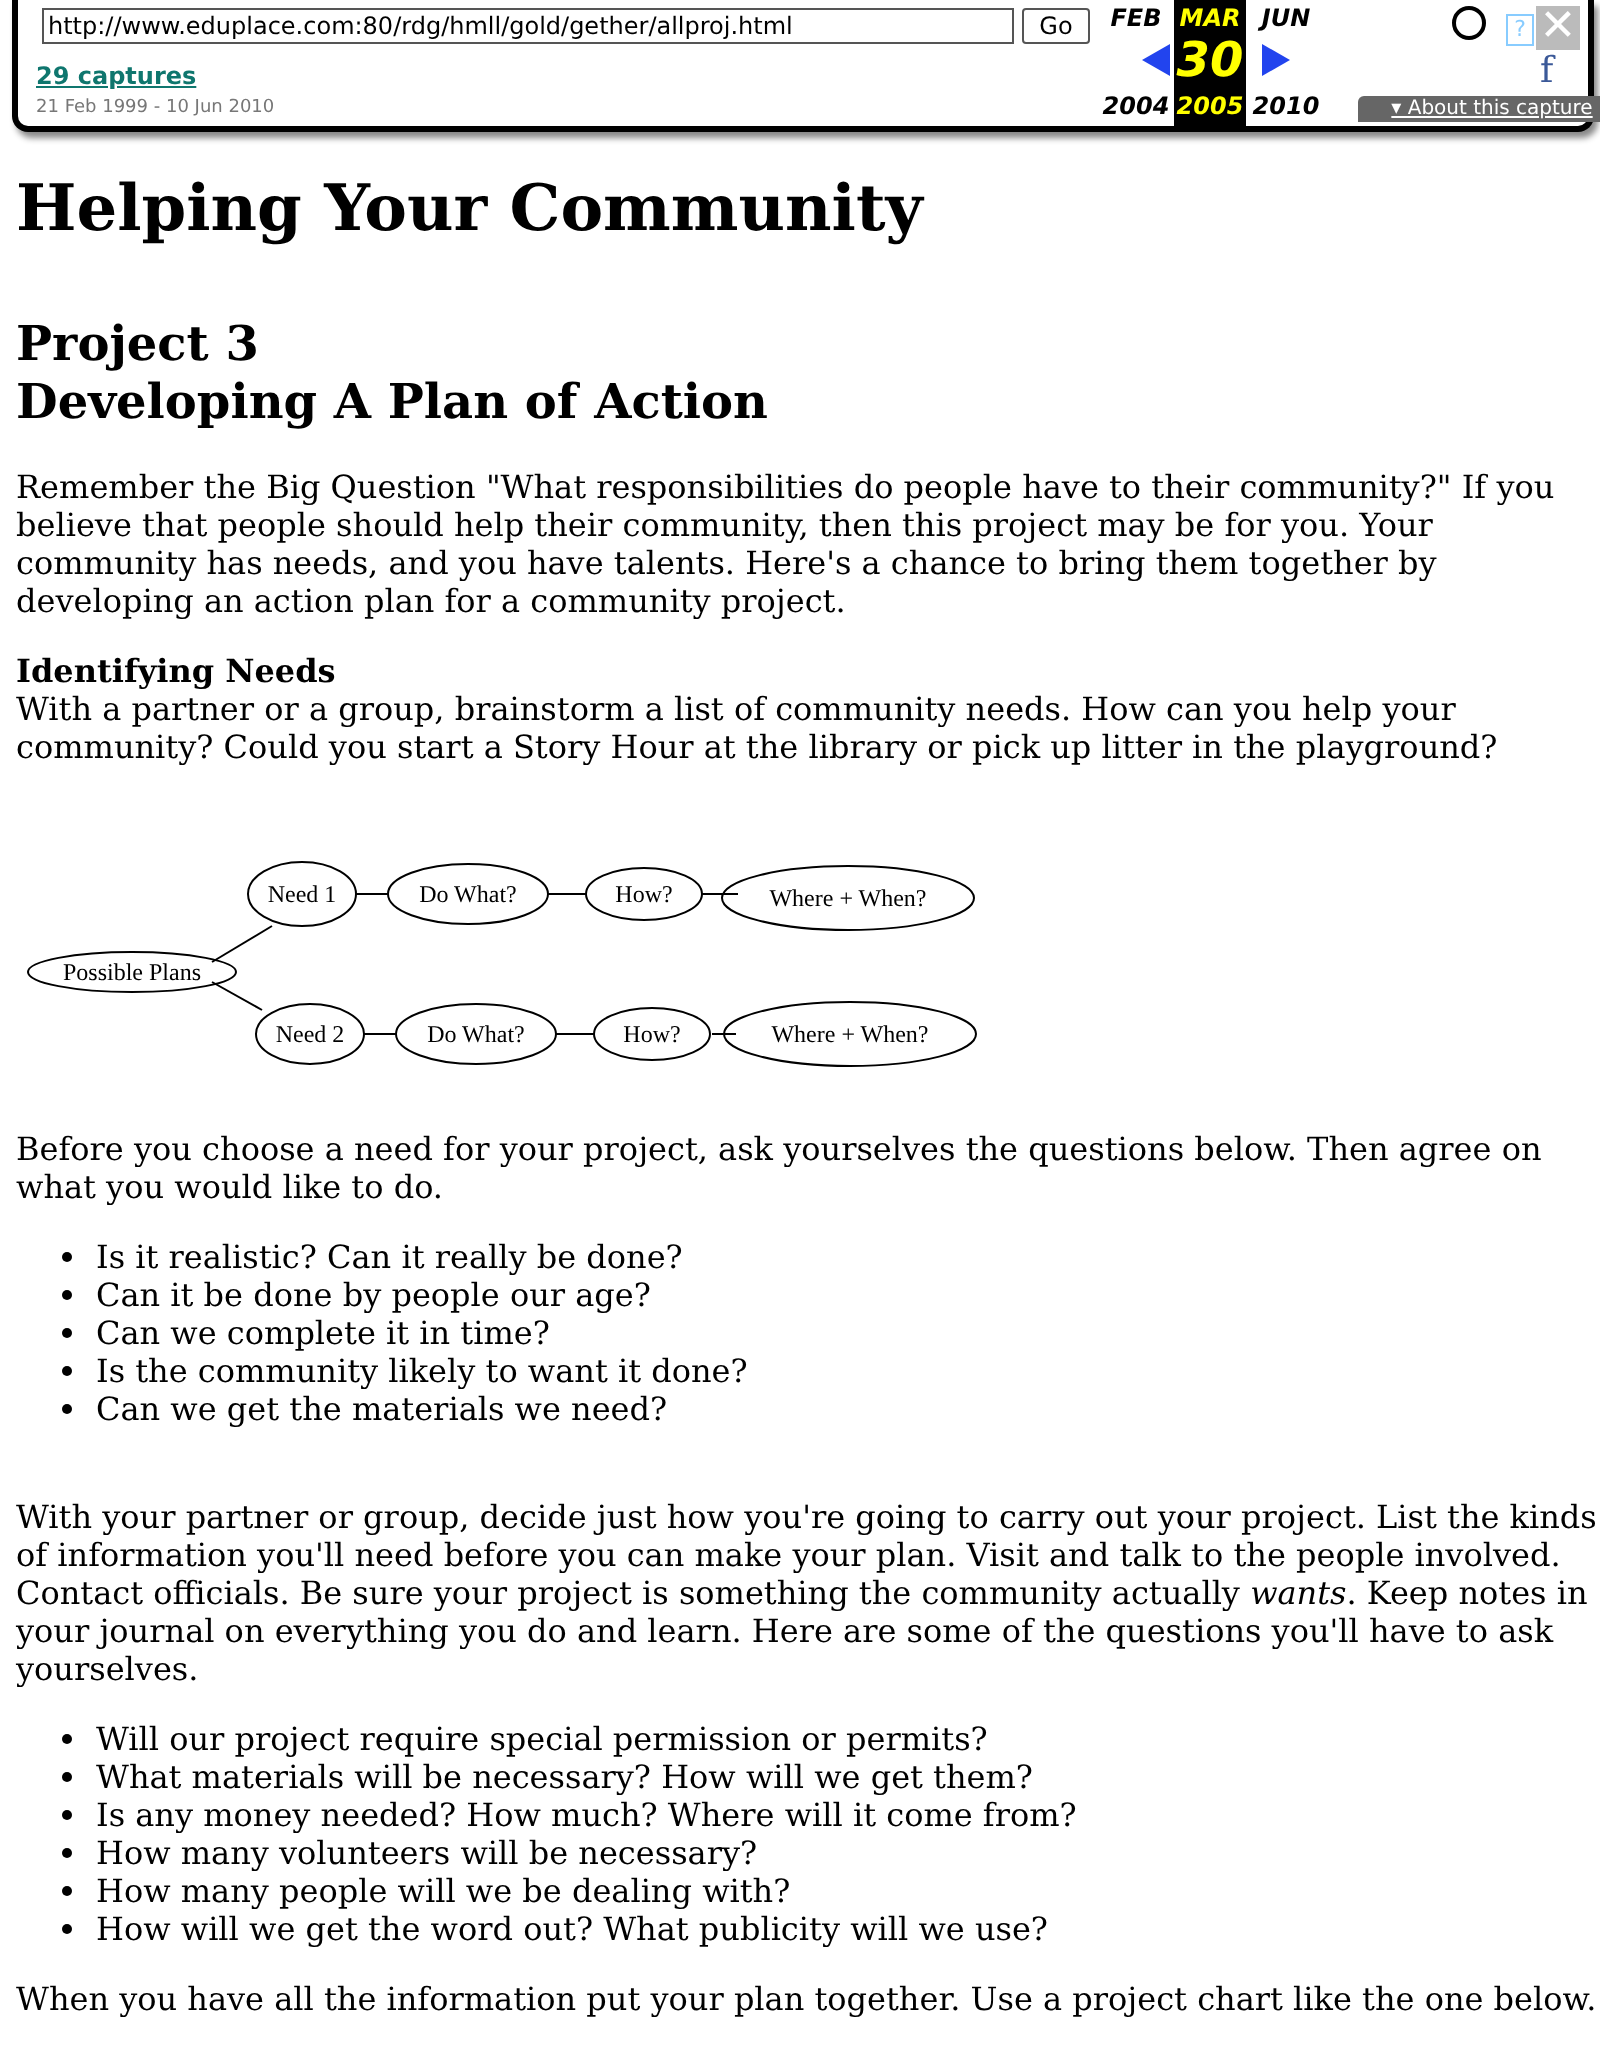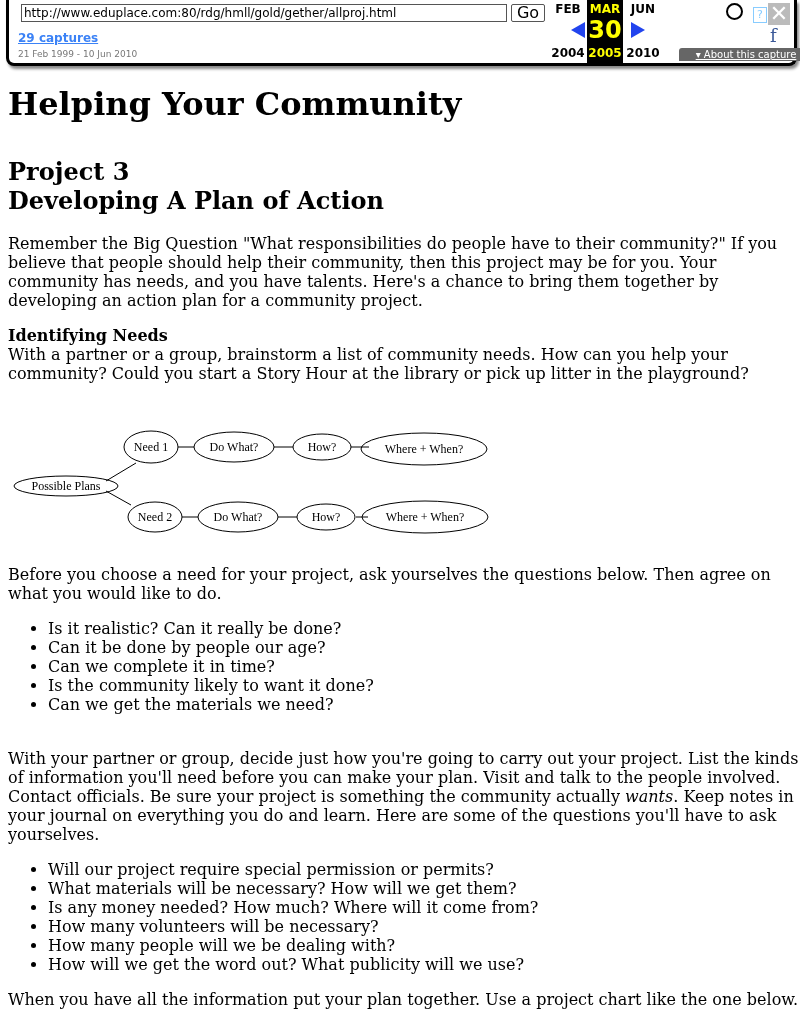"Go" .wb-go { font-size: 16px -> 12px }
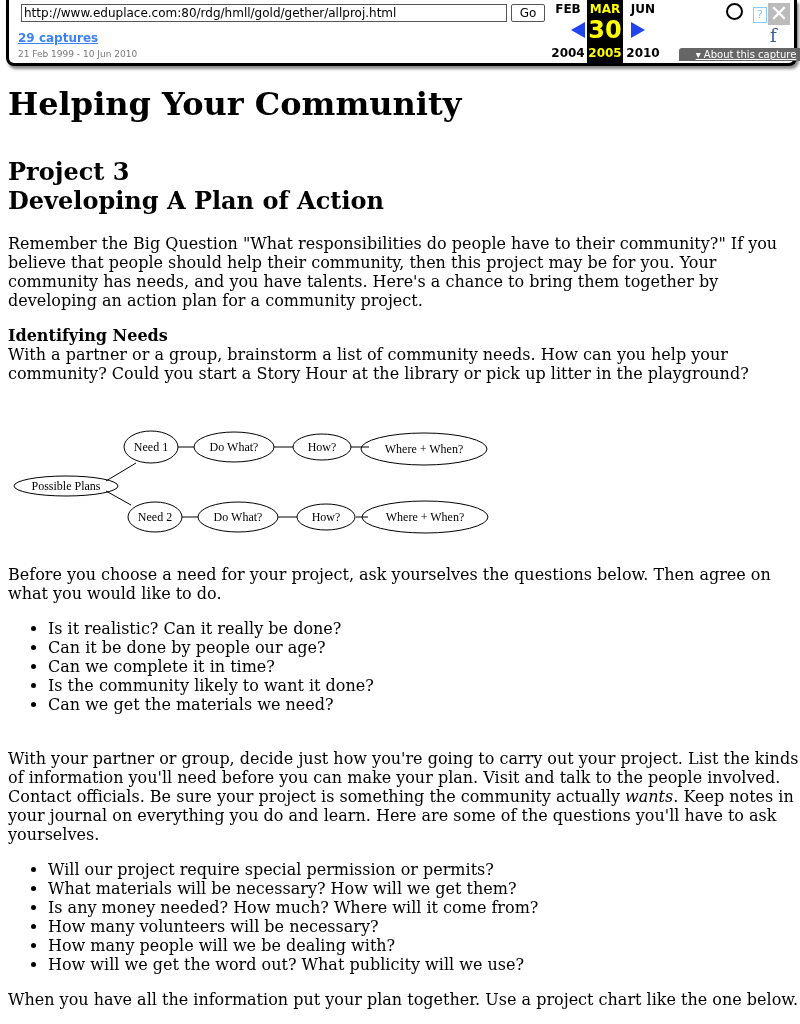"MAR" .wb-col { font-style: none -> italic }
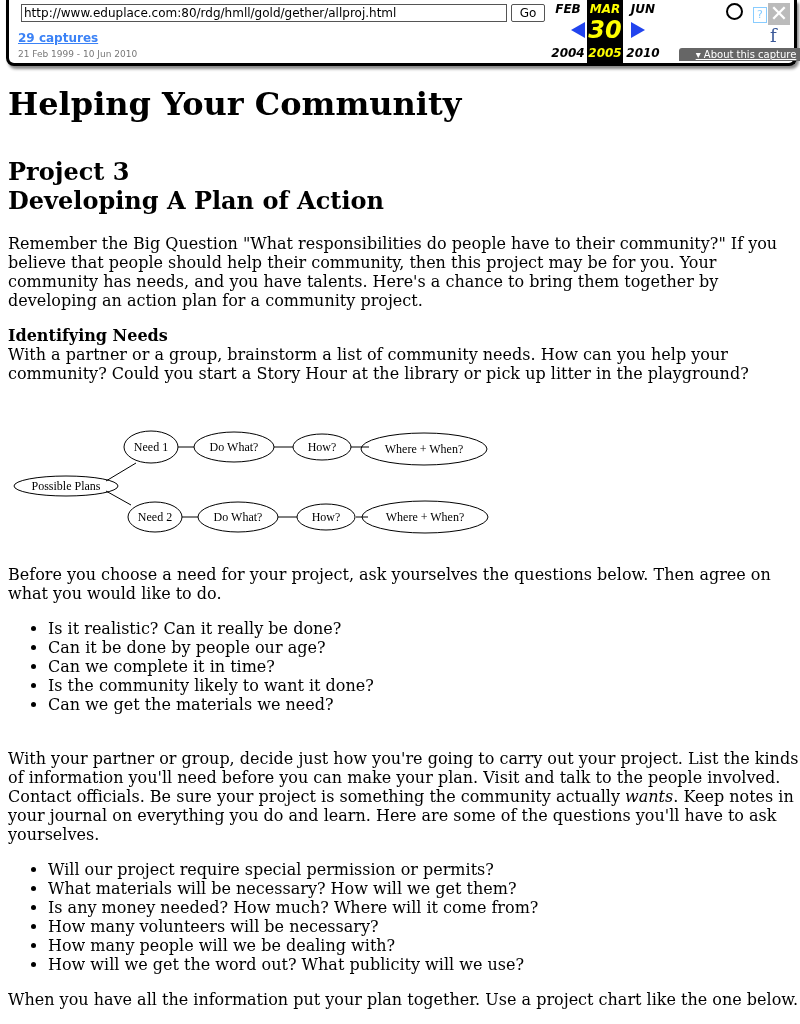"29 captures" .wb-caps { color: #3b82f6 -> #0f766e }
